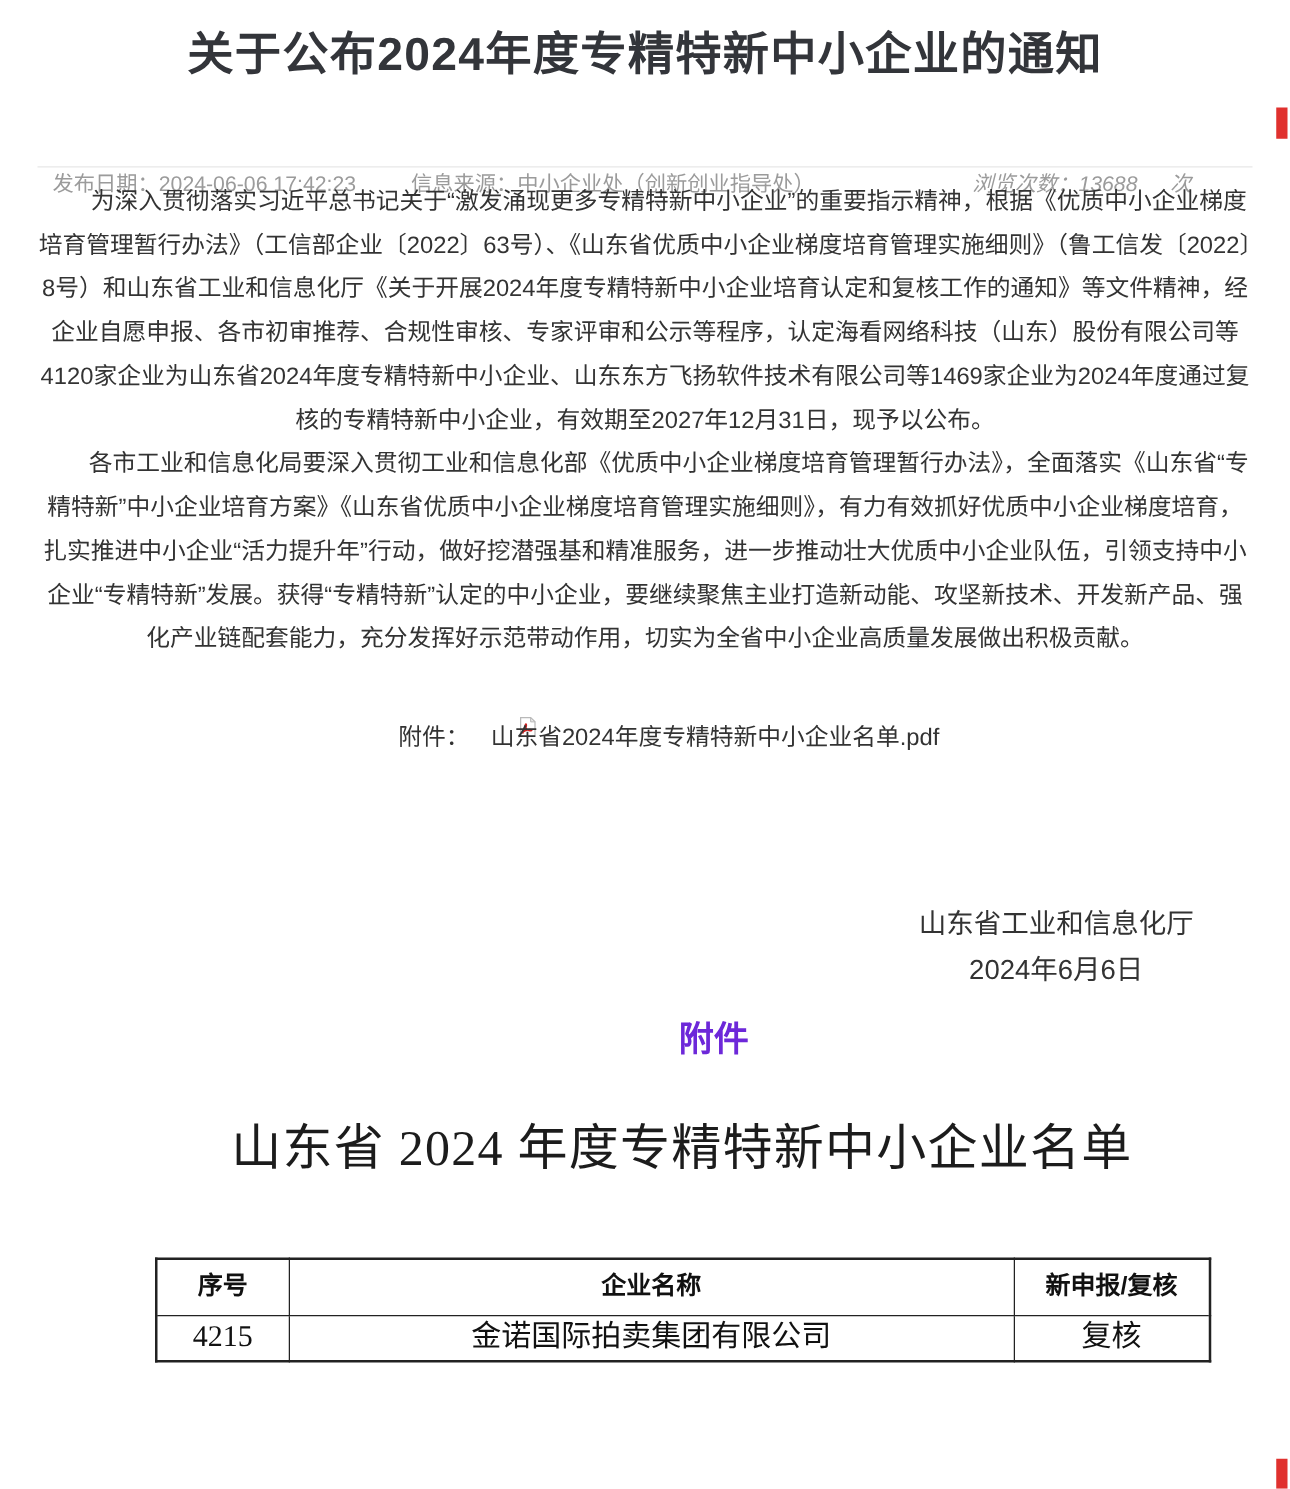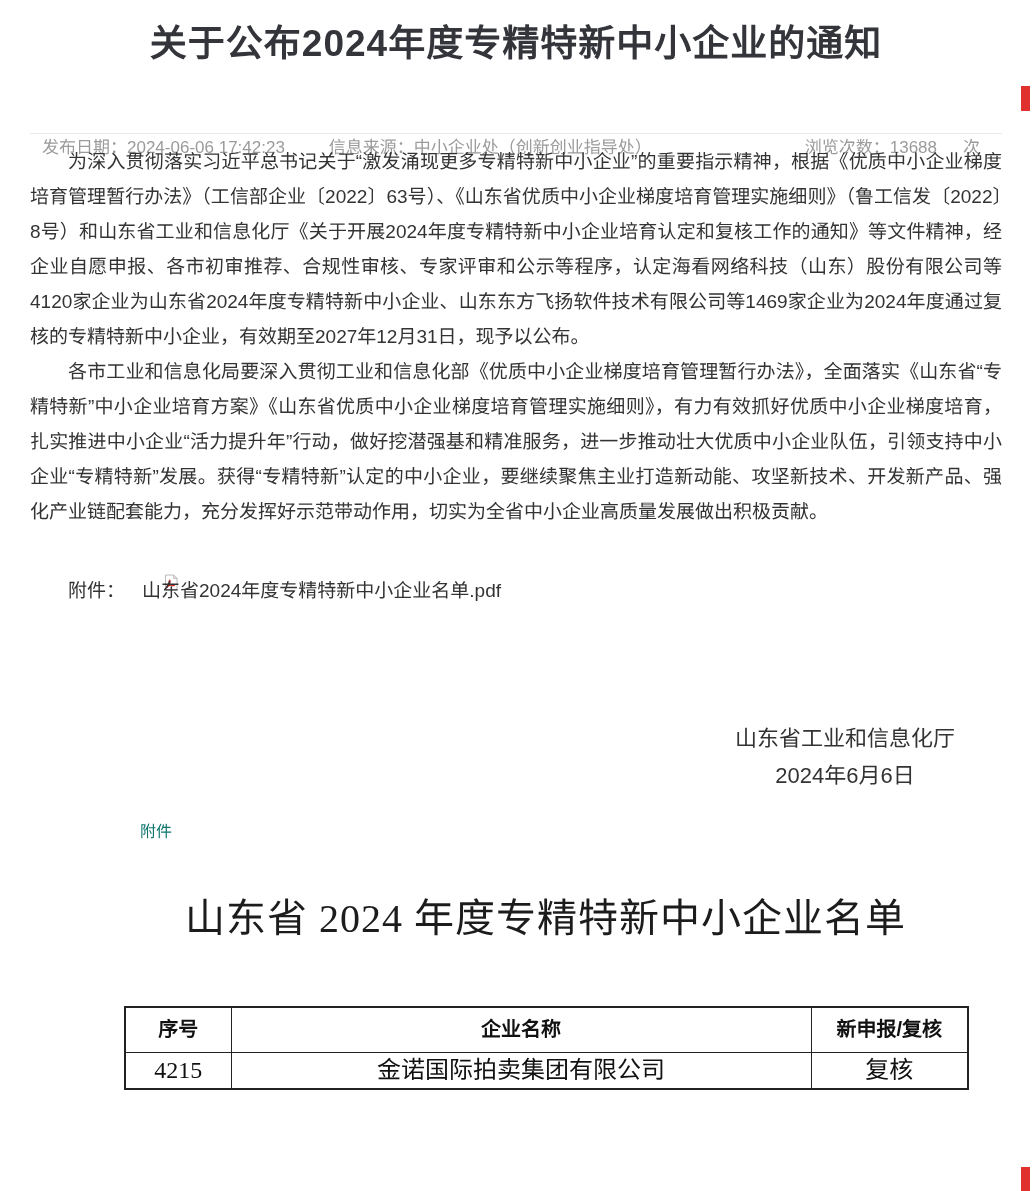"发布日期：2024-06-06 17:42:23" * { text-align: none -> center }
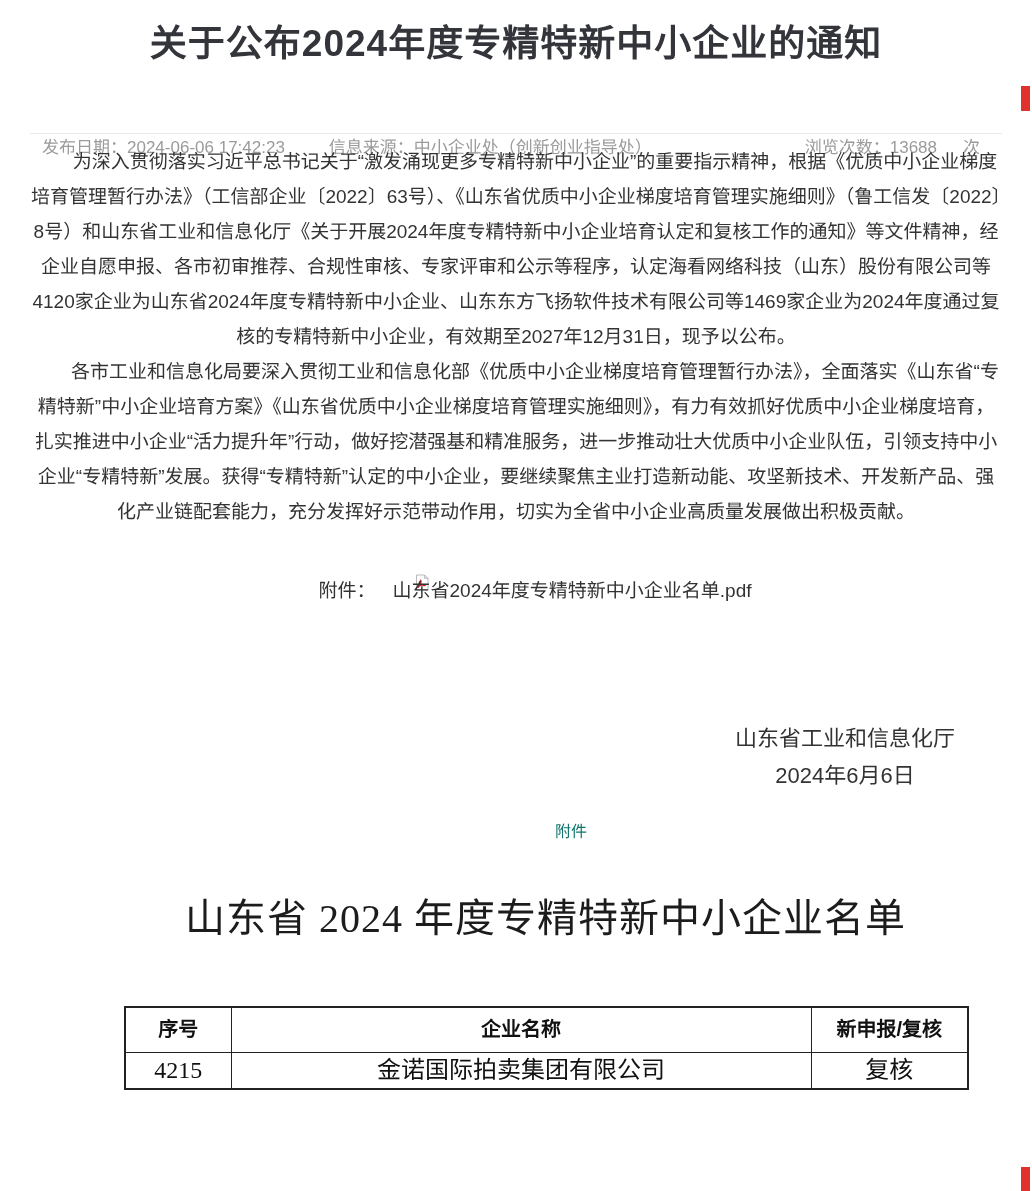"浏览次数：13688 次" .meta-views { font-style: none -> italic; margin-right: 20px -> 47px }
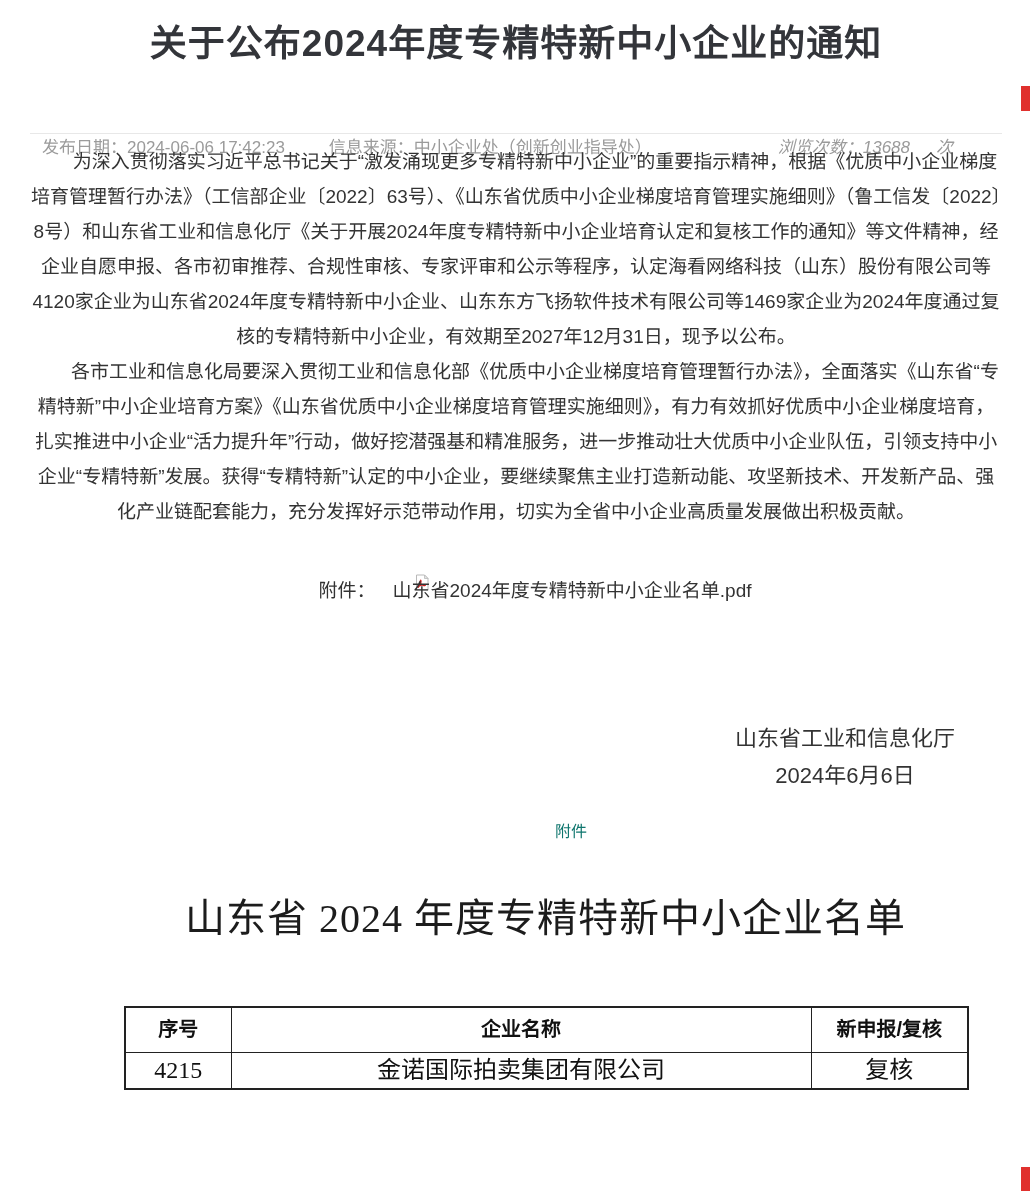"附件" .attach-heading { color: #0f766e -> #6d28d9; font-size: 16px -> 28px; font-weight: 400 -> 700 }
